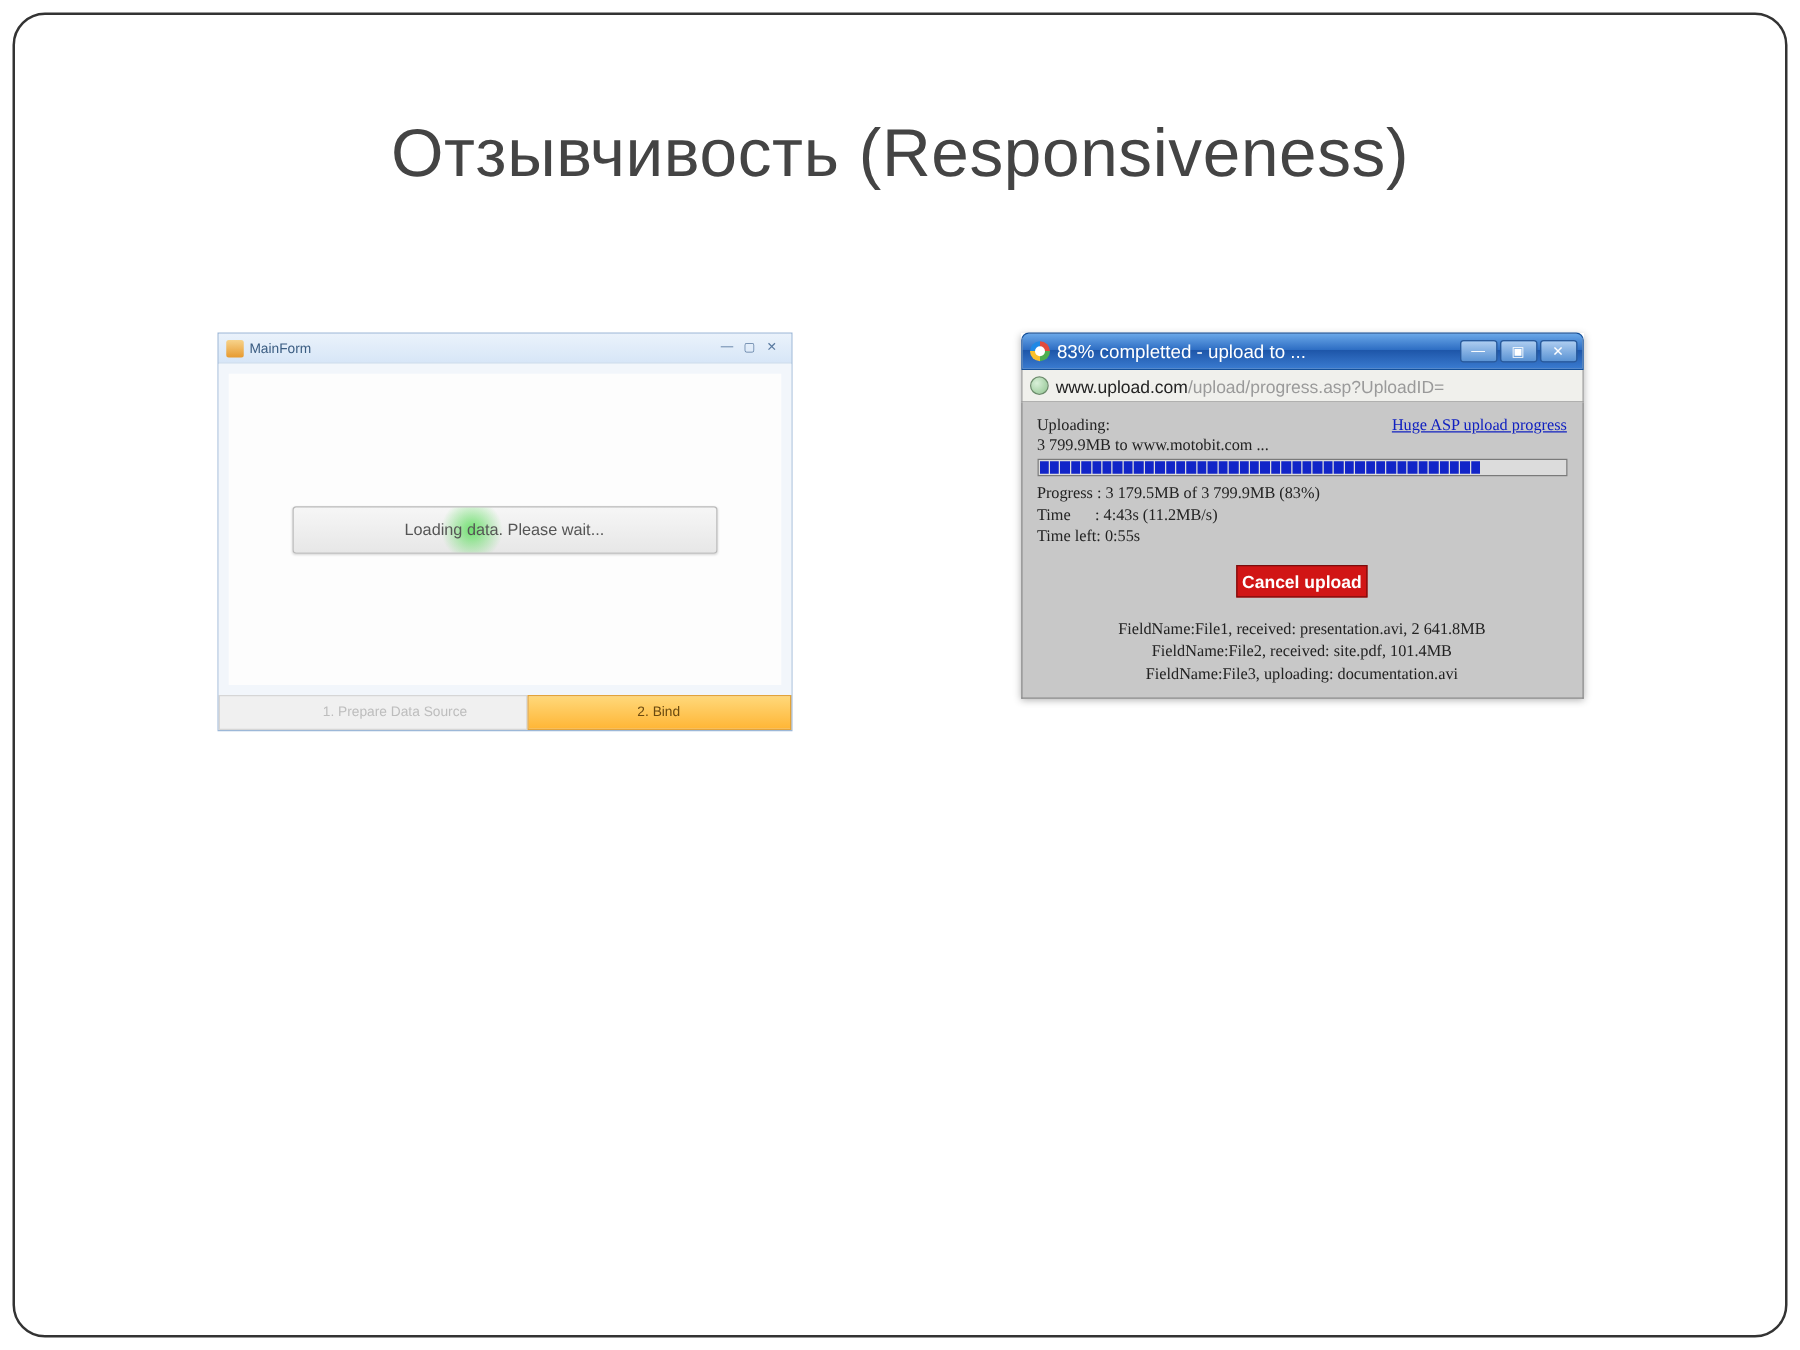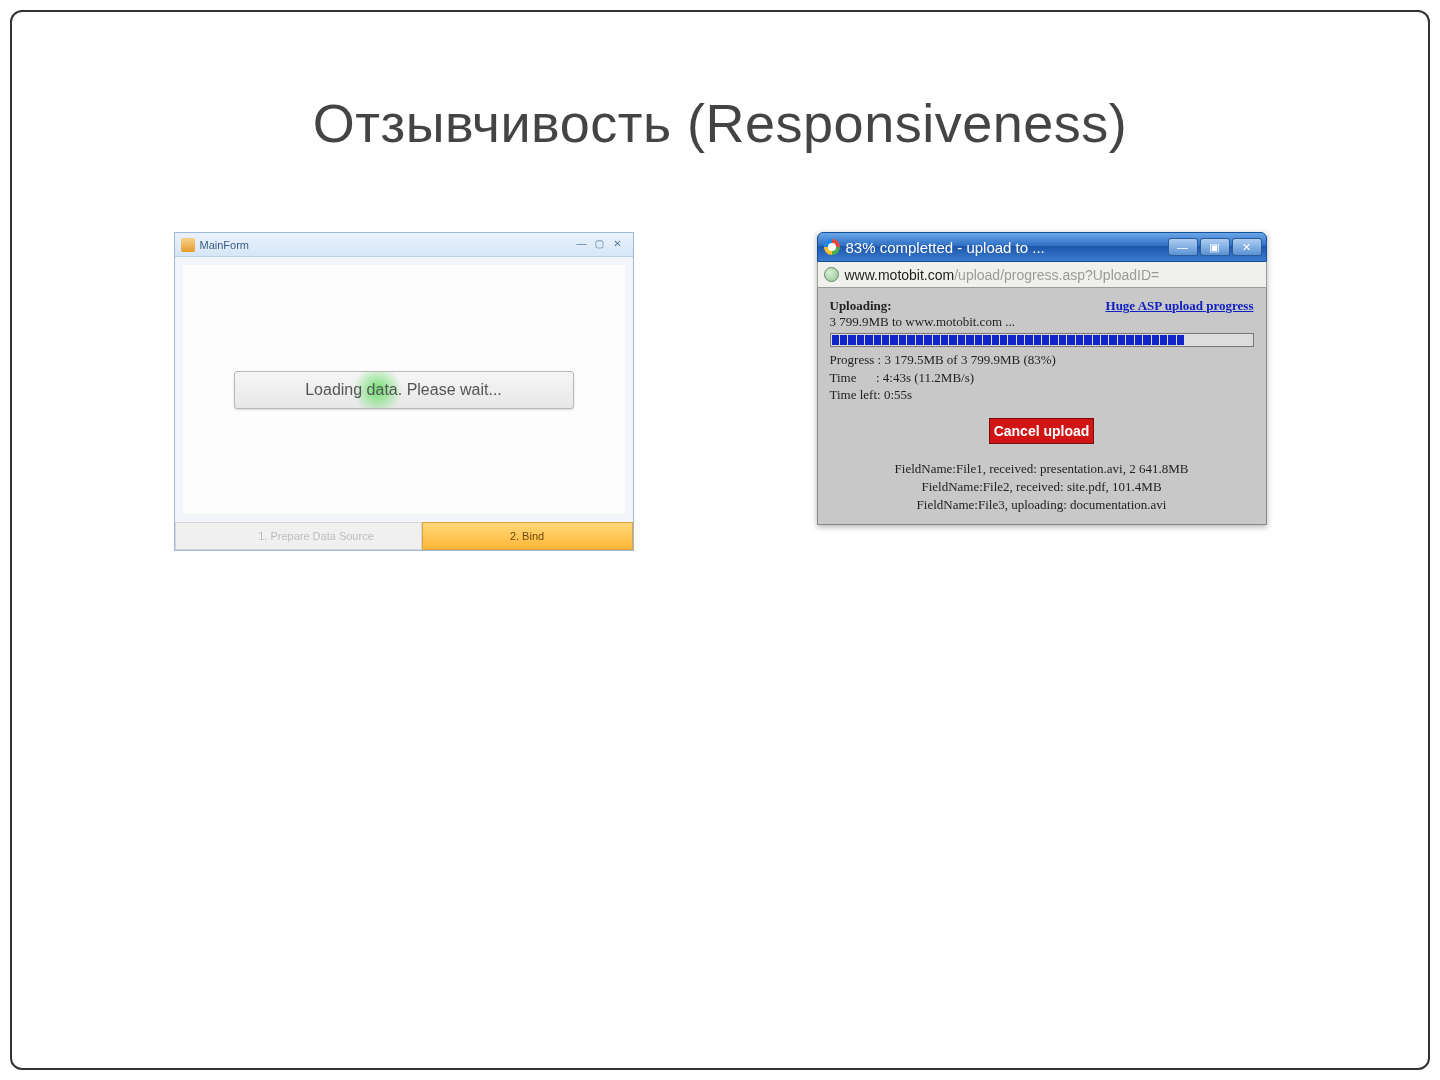"Отзывчивость (Responsiveness)" .slide { border-radius: 12px -> 26px }
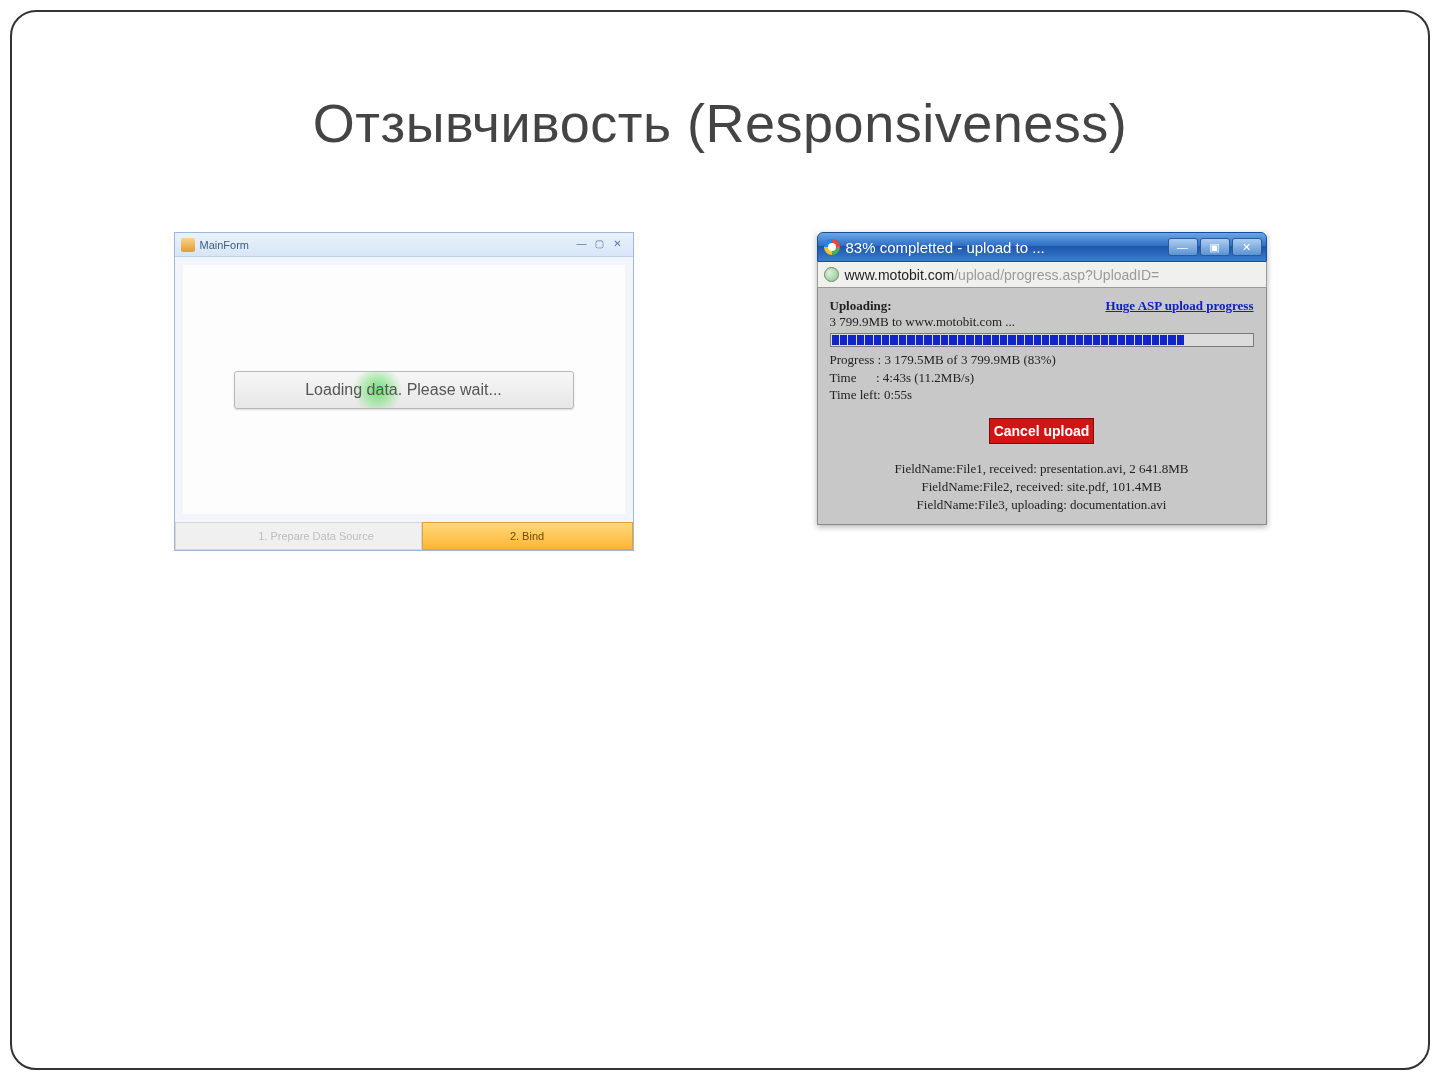"MainForm" .content { margin-top: 78px -> 112px }
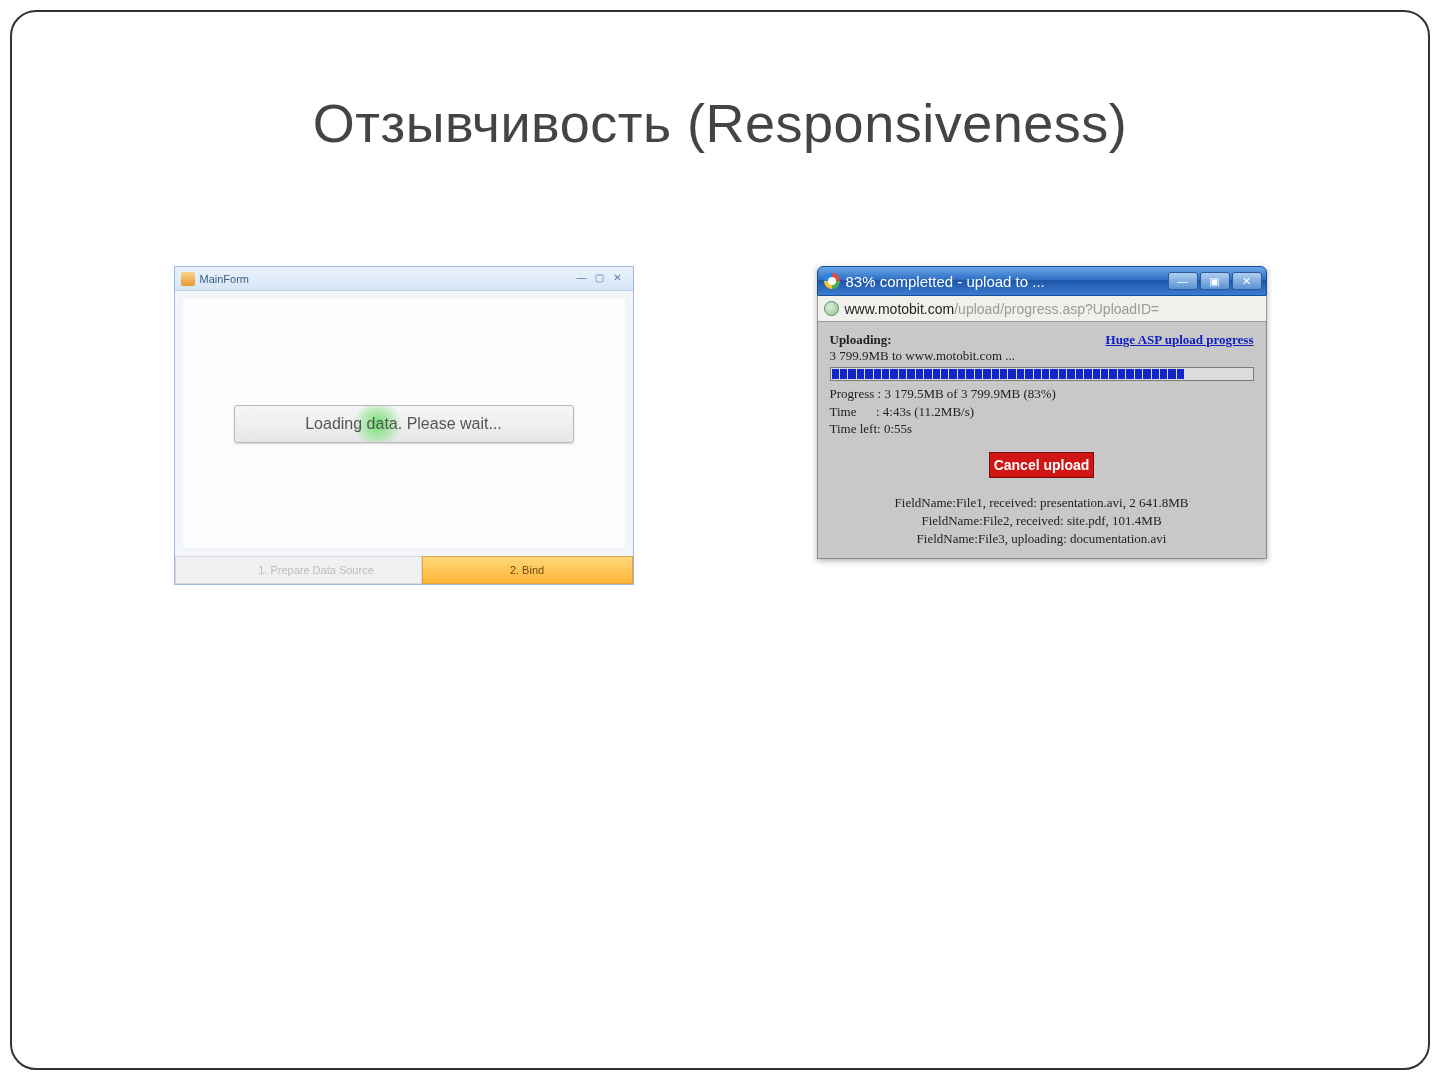"www.motobit.com" span.domain { text: www.motobit.com -> www.upload.com }
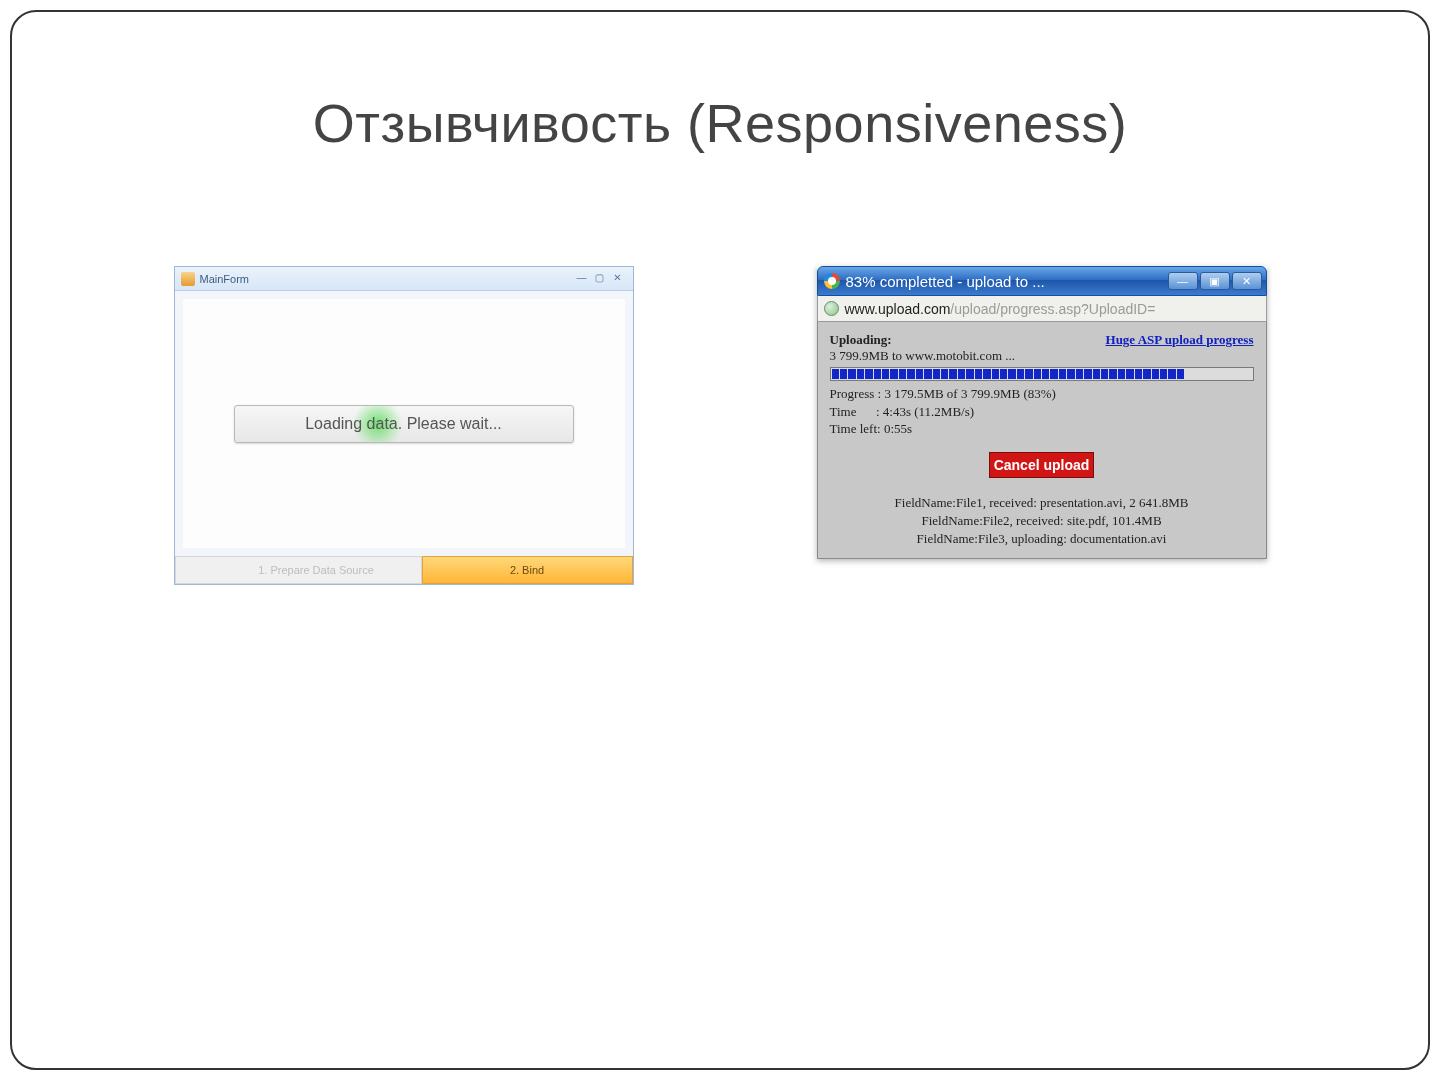"Uploading:" .win-right .row1 { font-weight: bold -> none }
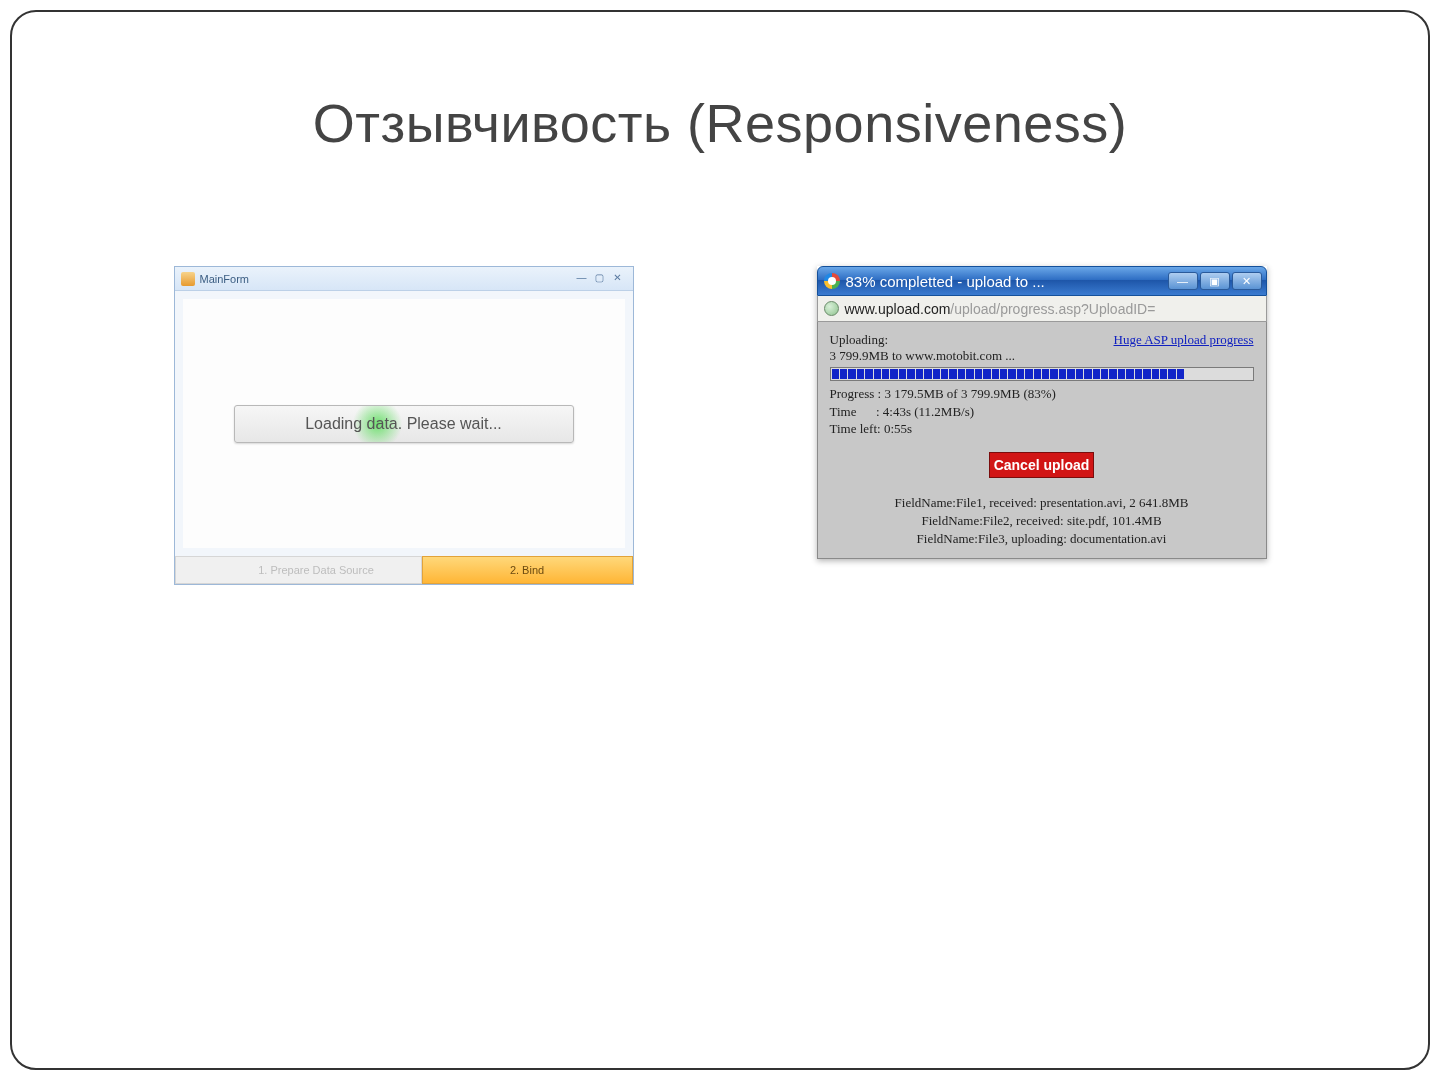"Loading data. Please wait..." .loading-bar .txt { font-size: 16px -> 13px }
